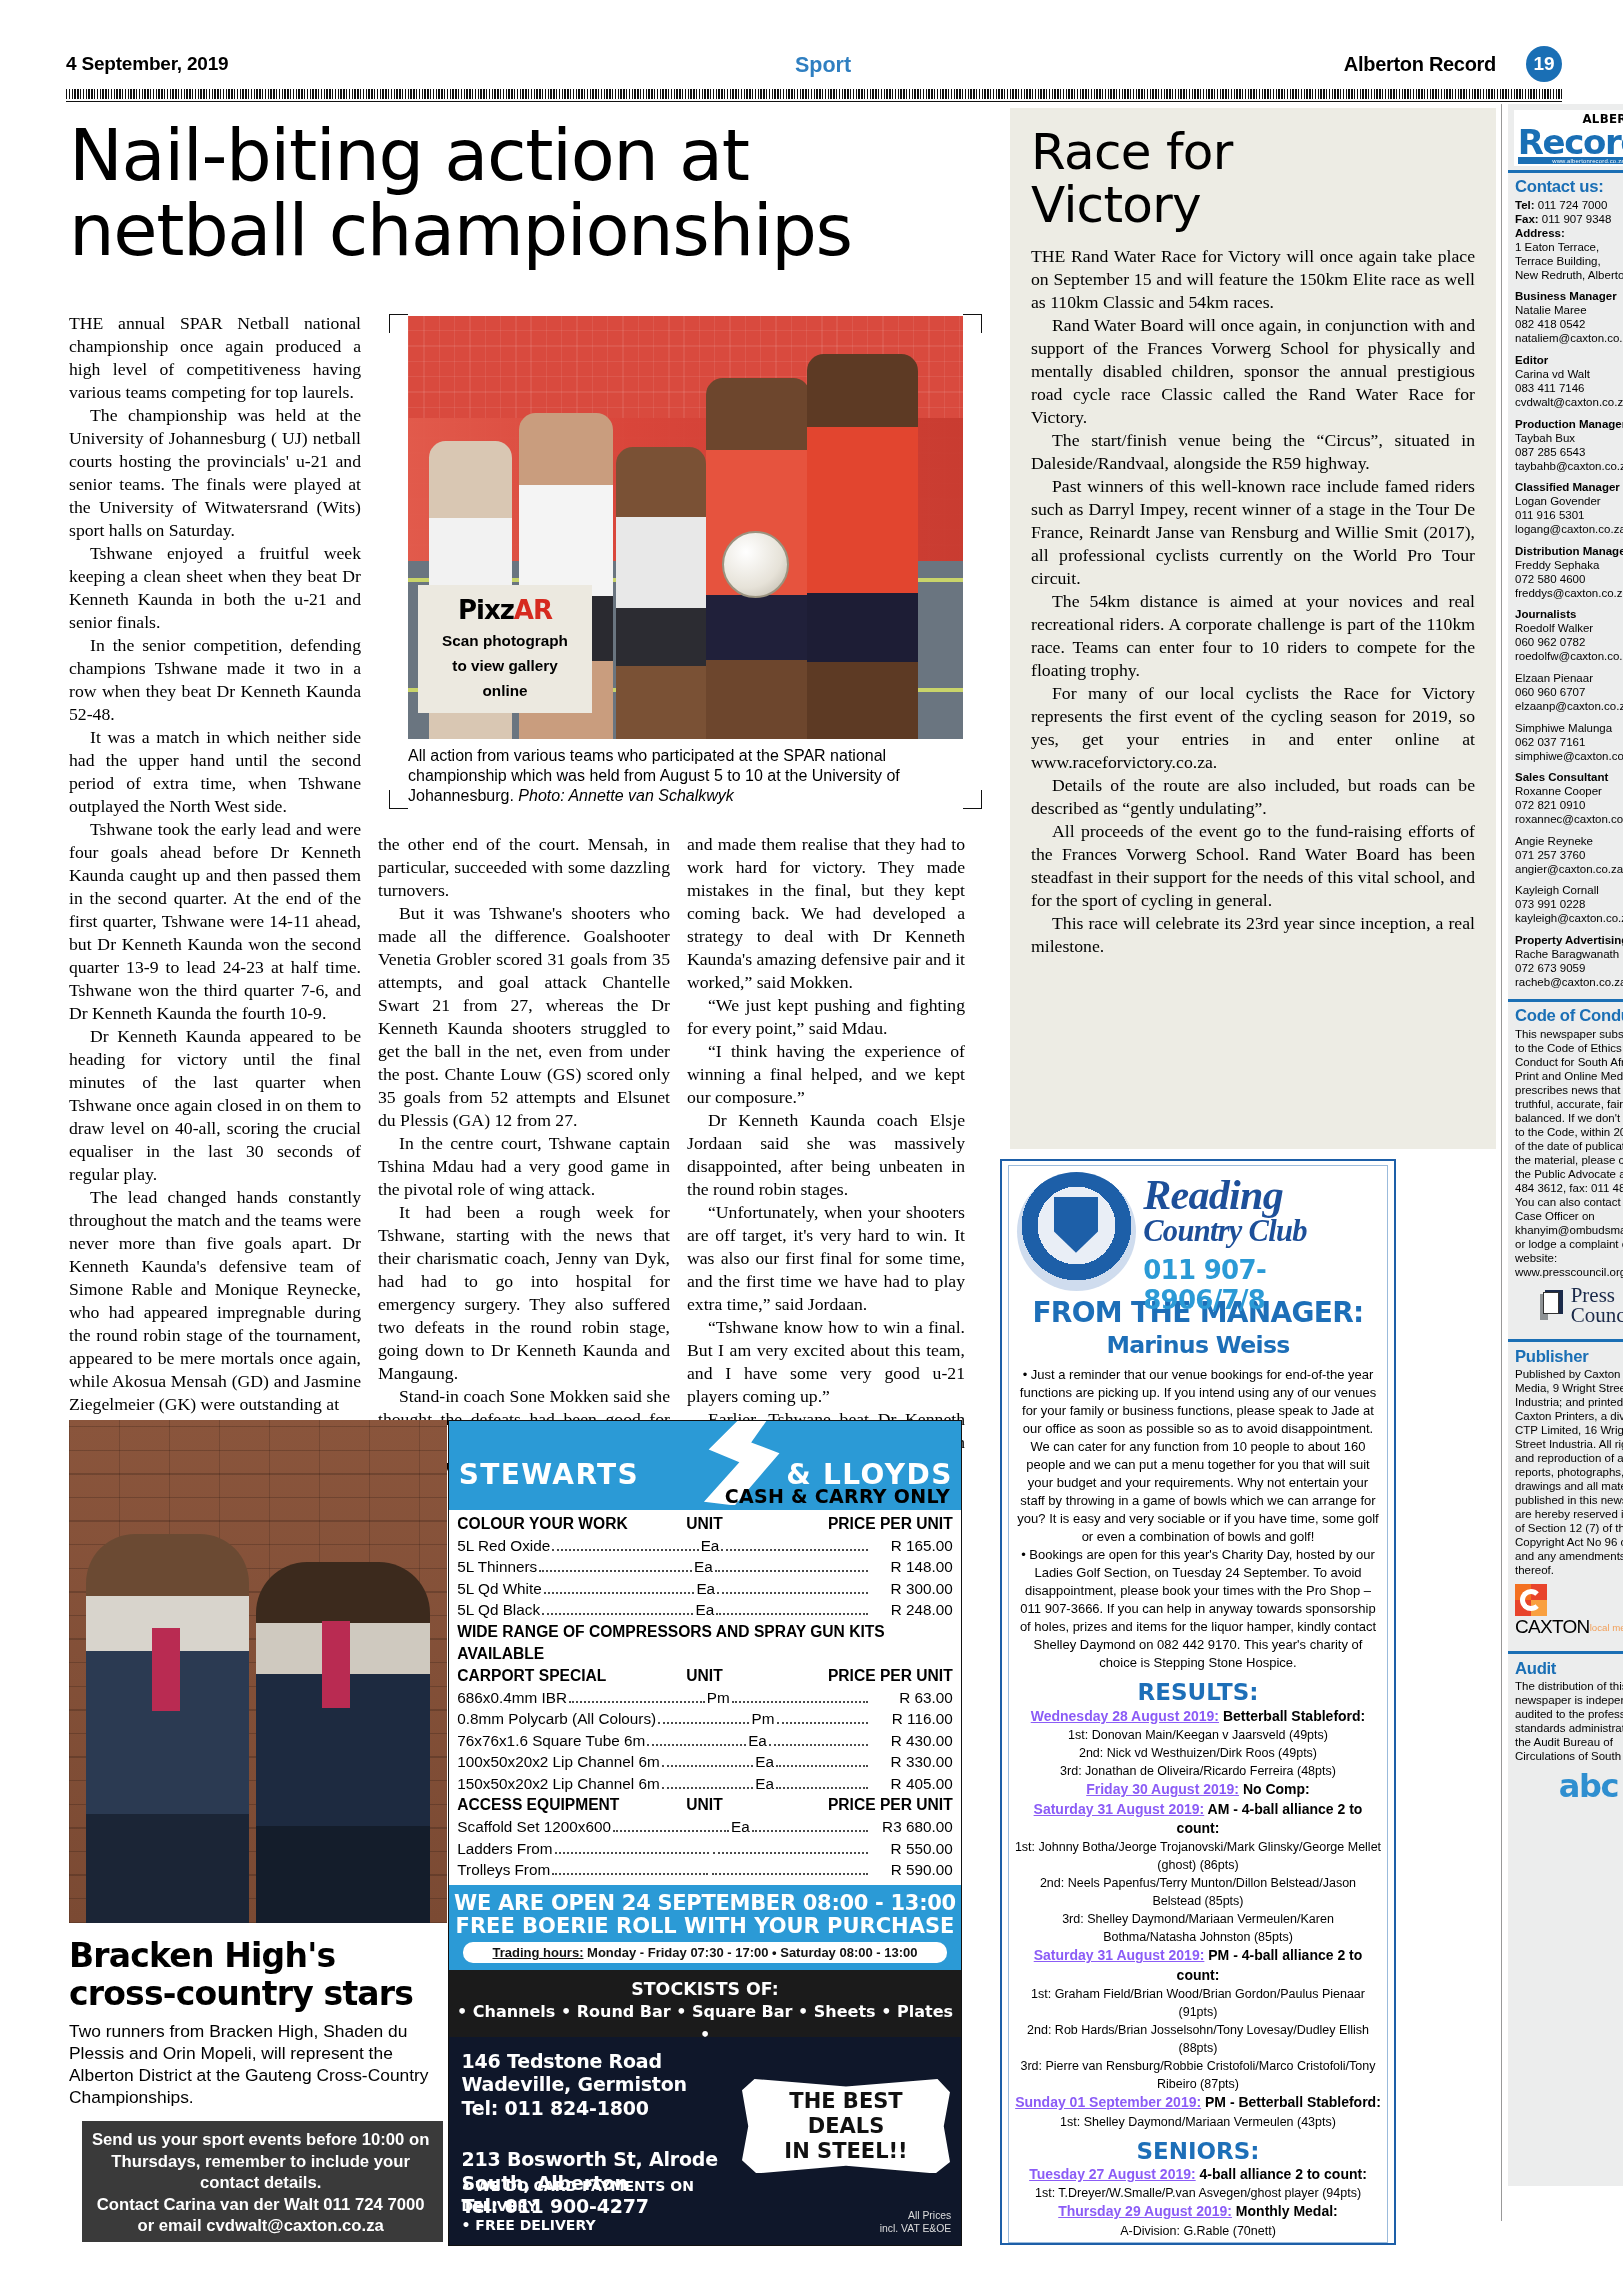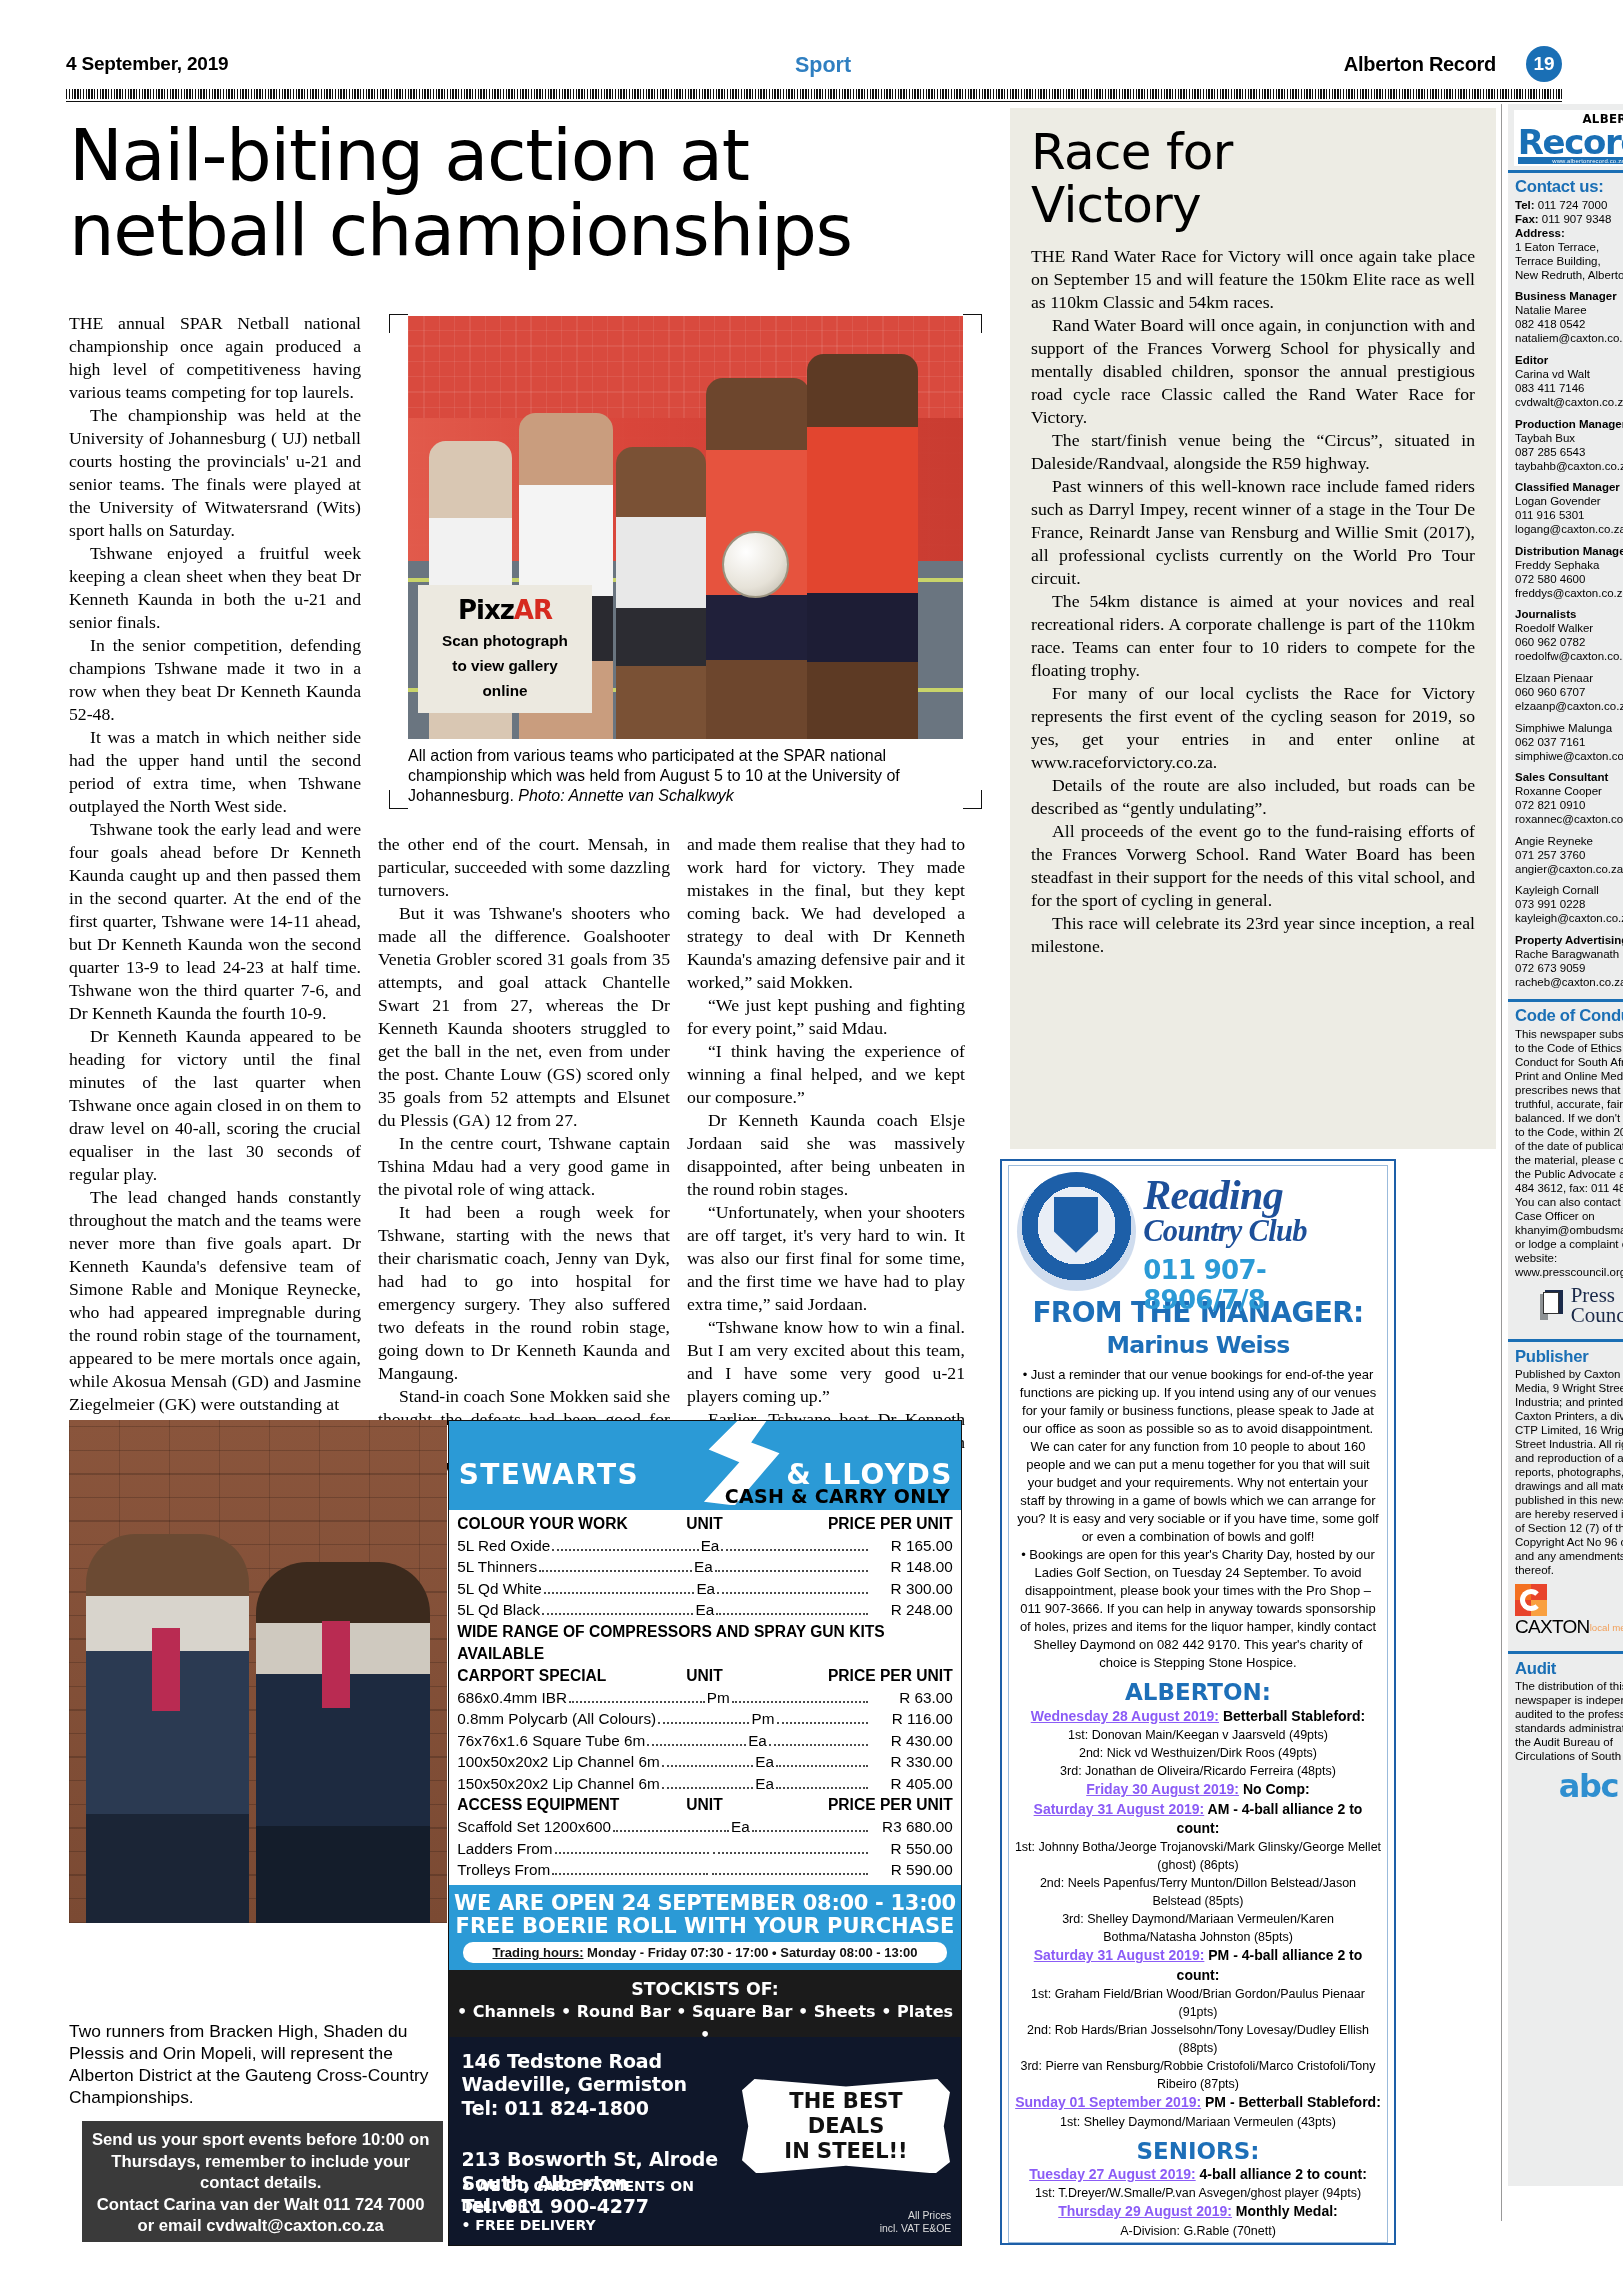"ALBERTON:" div.rcc-h { text: ALBERTON -> RESULTS }
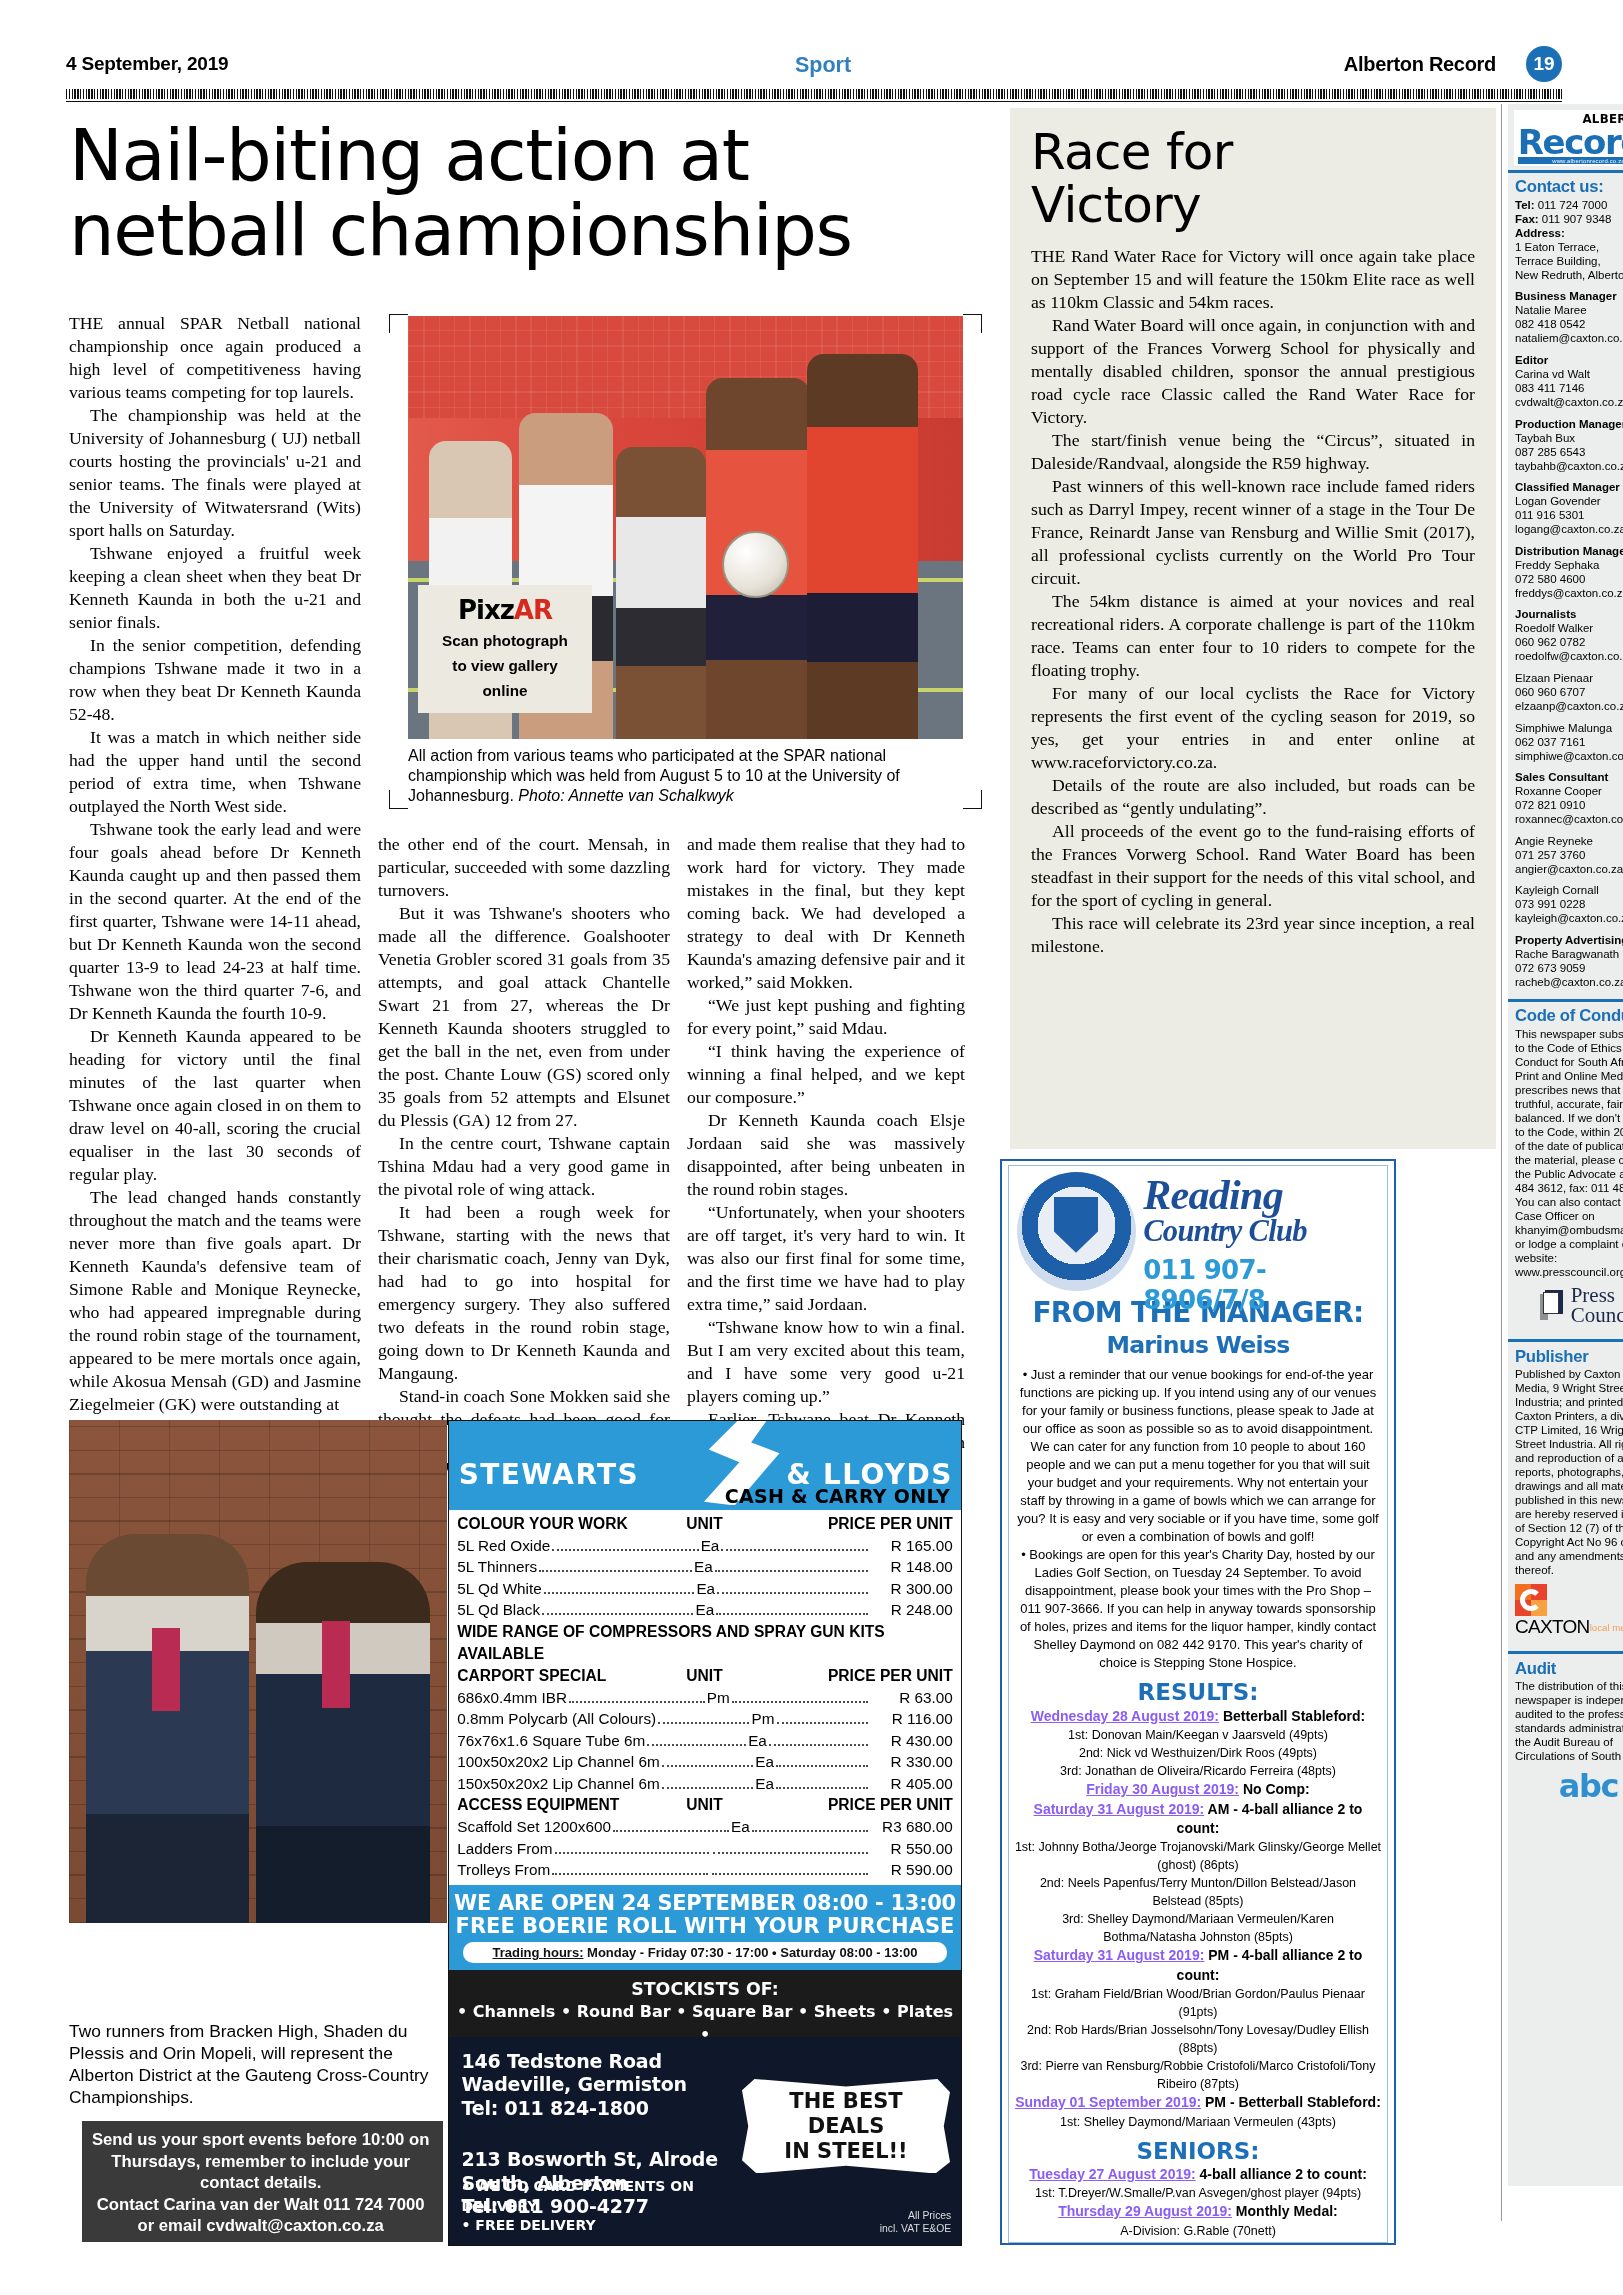"Bracken High's cross-country stars" div.bh-head { html: none -> <div>Bracken High's cross-country stars</div> }
